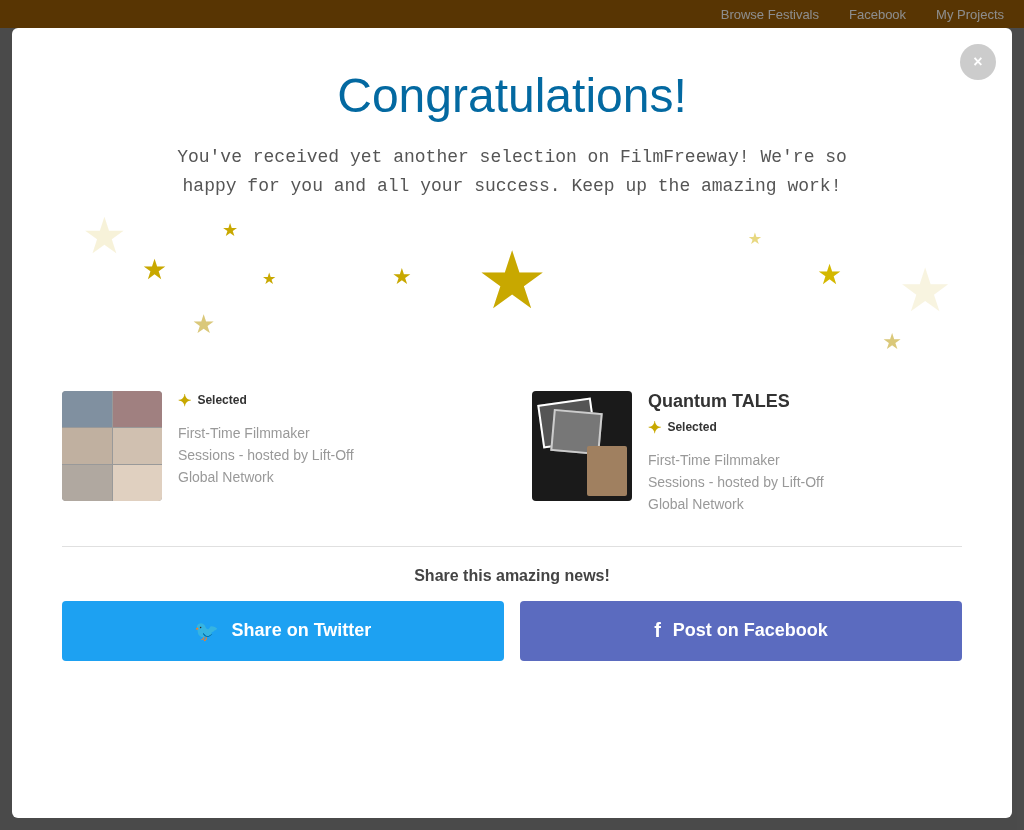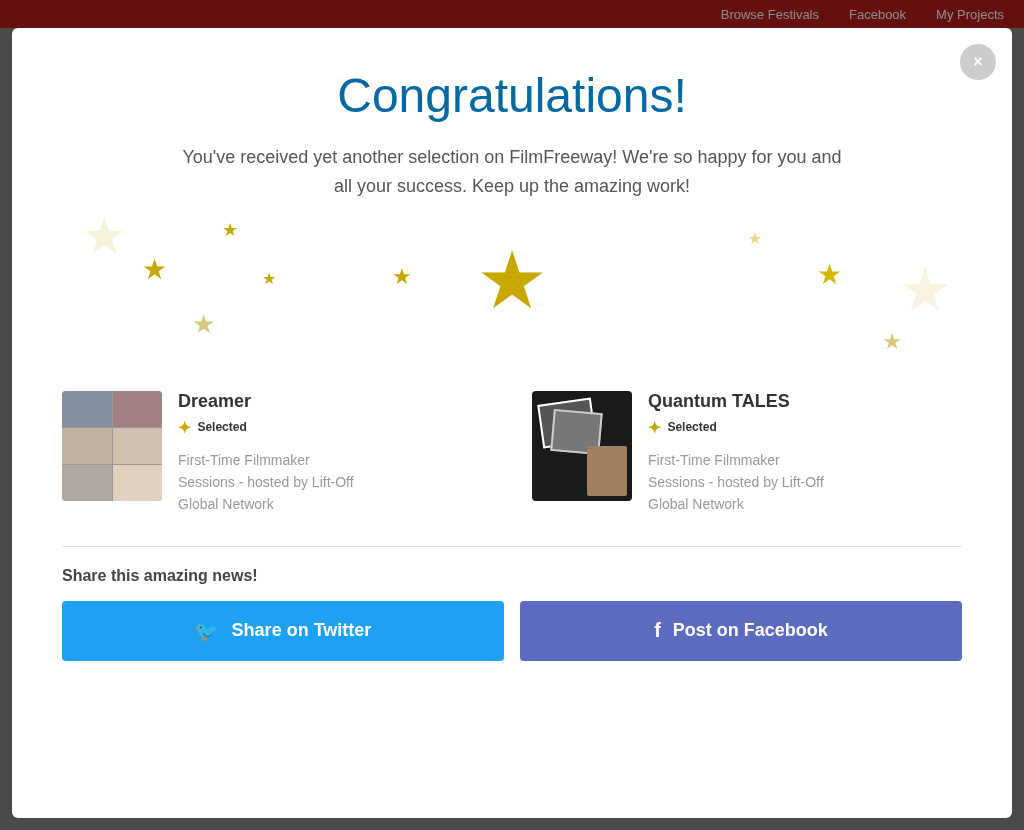"Browse Festivals" .bg-nav { background: #b91c1c -> #a16207 }
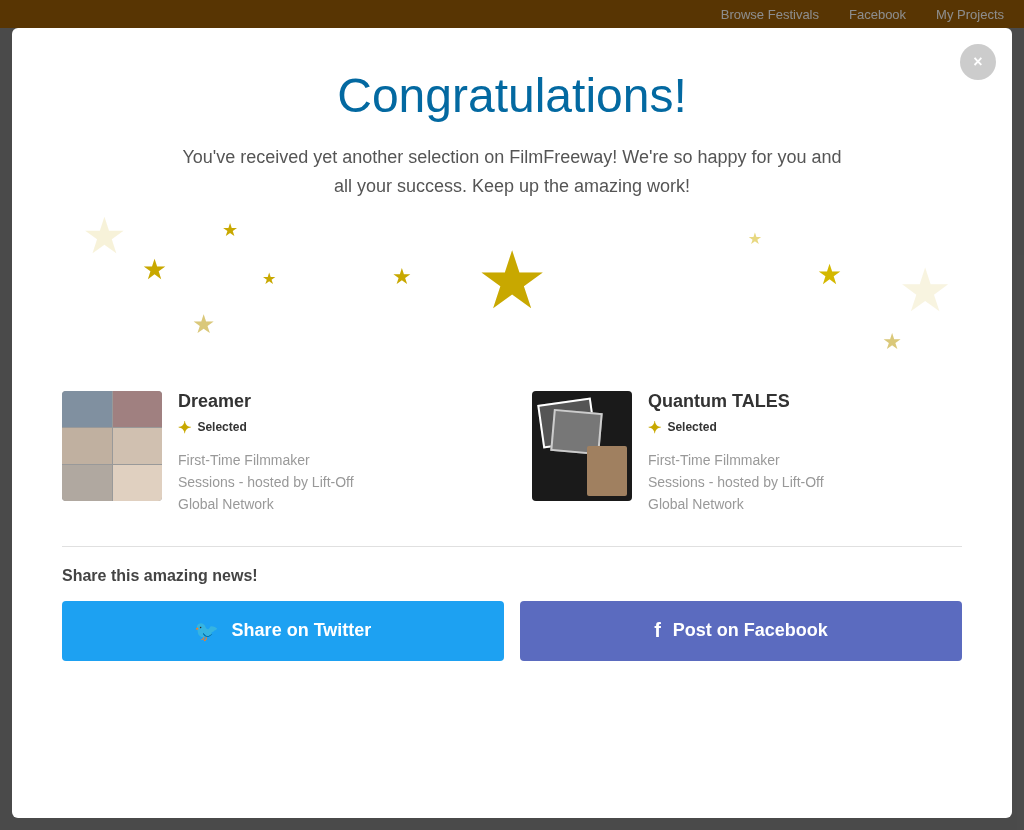"You've received yet another selection" .congrats-subtitle { font-family: none -> Liberation Mono, monospace }
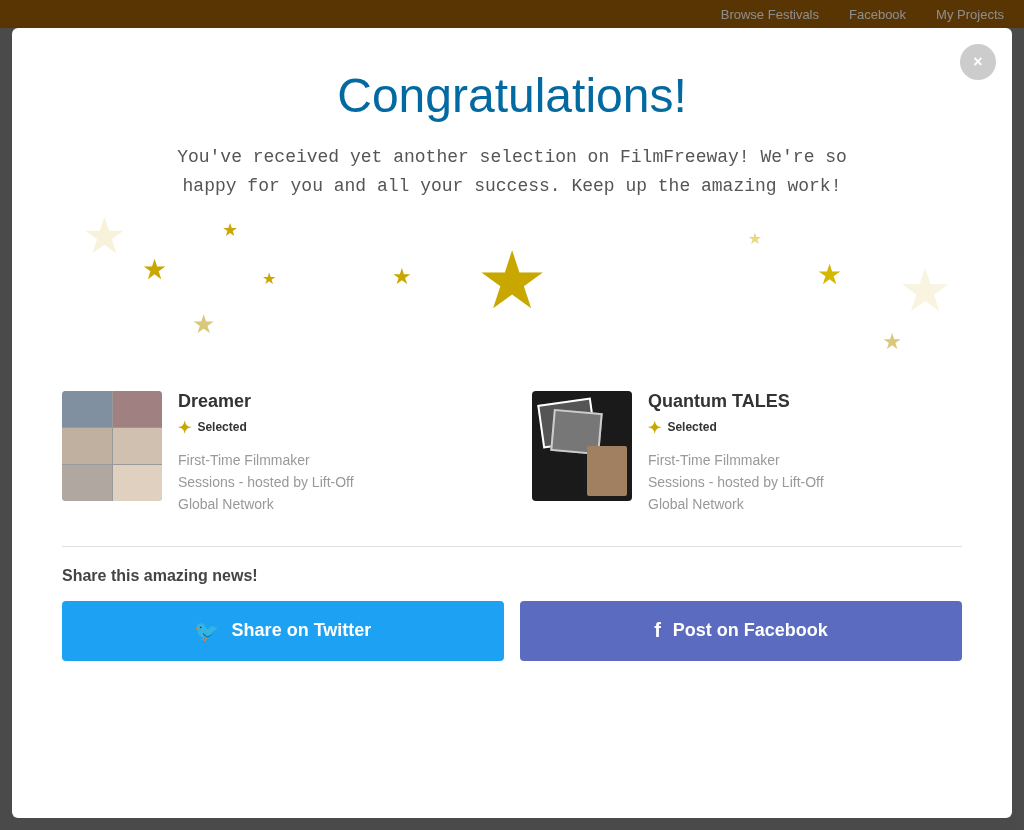"Dreamer" div.film-title { html: <div>Dreamer</div> -> none }
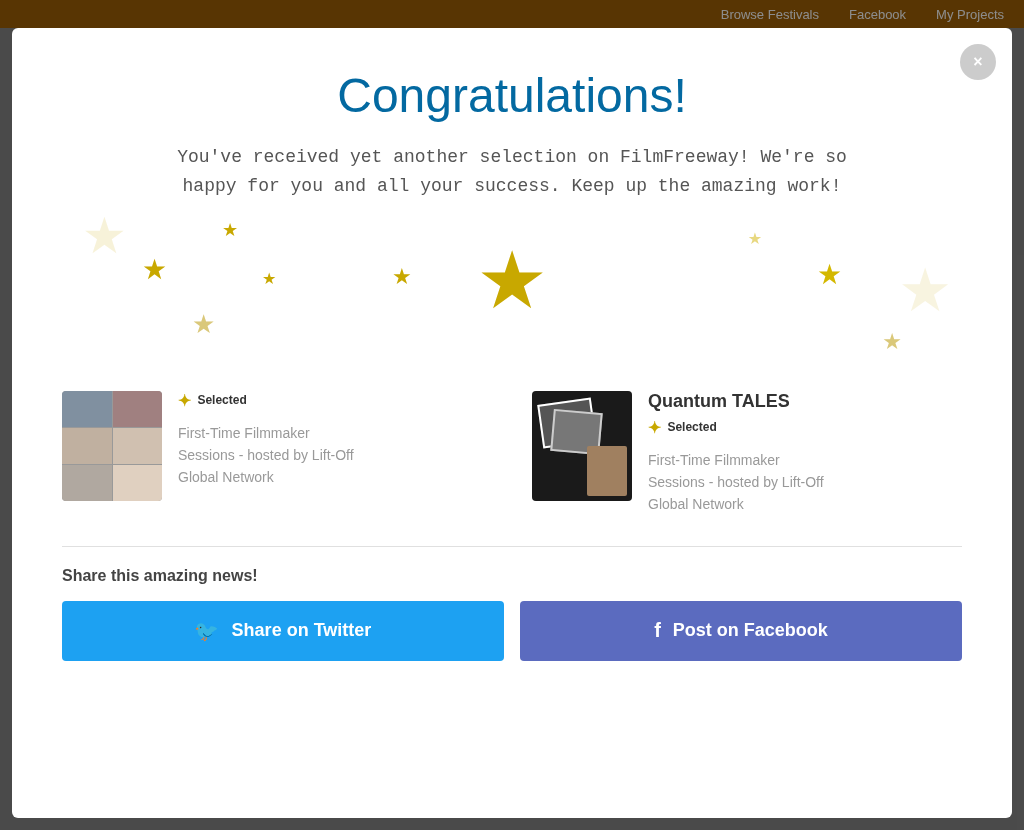"Share this amazing news!" .share-label { text-align: none -> center }
